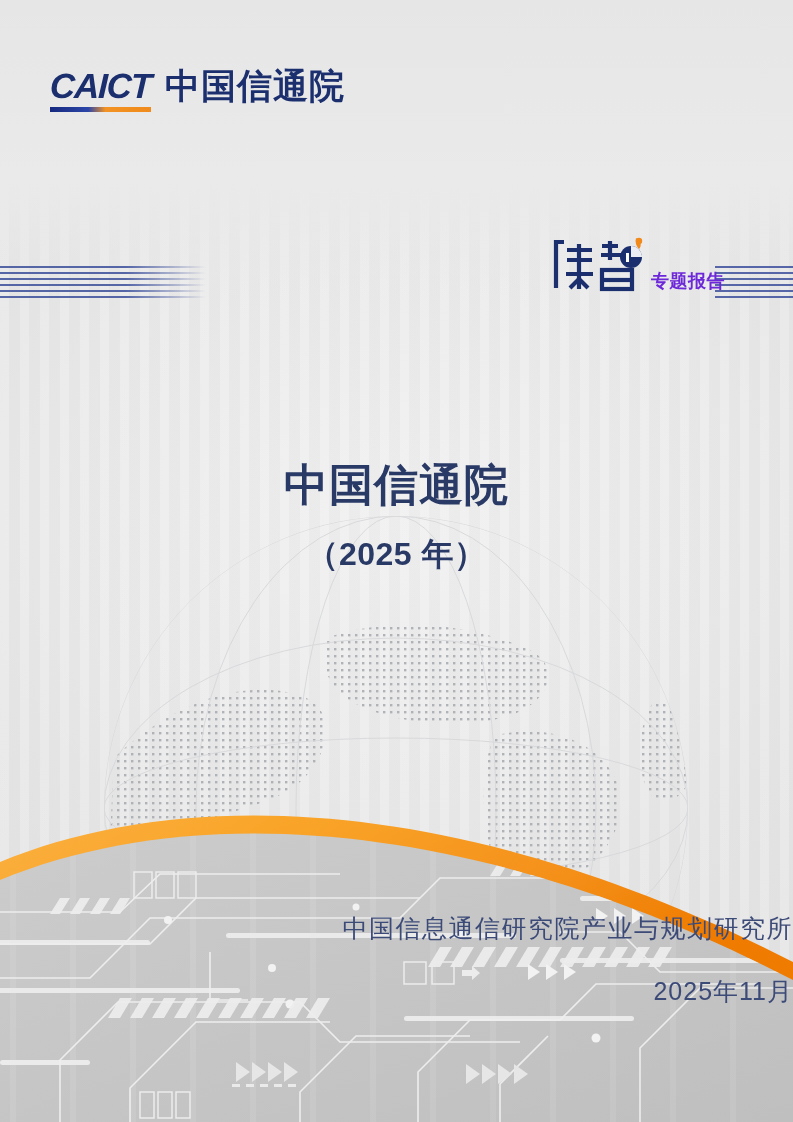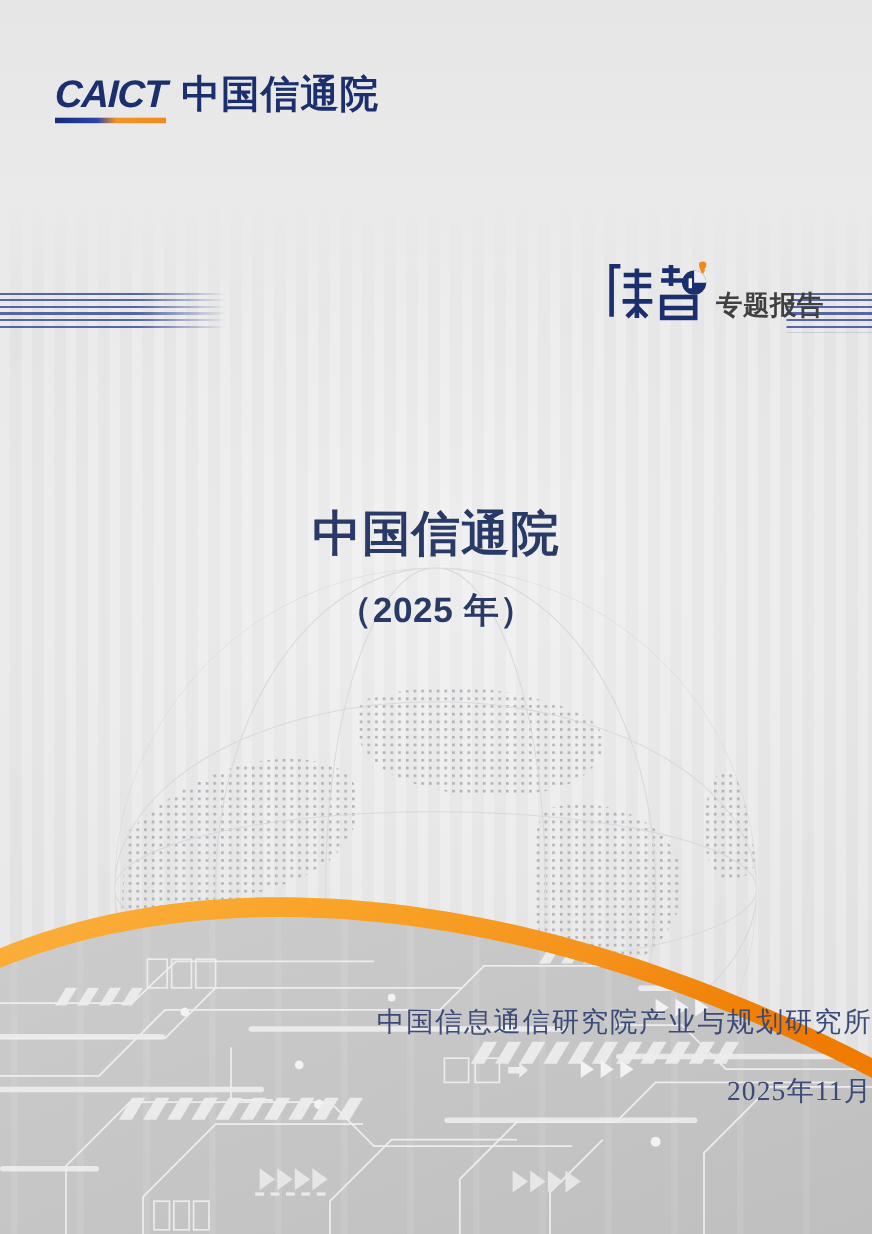"专题报告" .emblem-text { color: #404040 -> #6d28d9; font-size: 24px -> 18px }
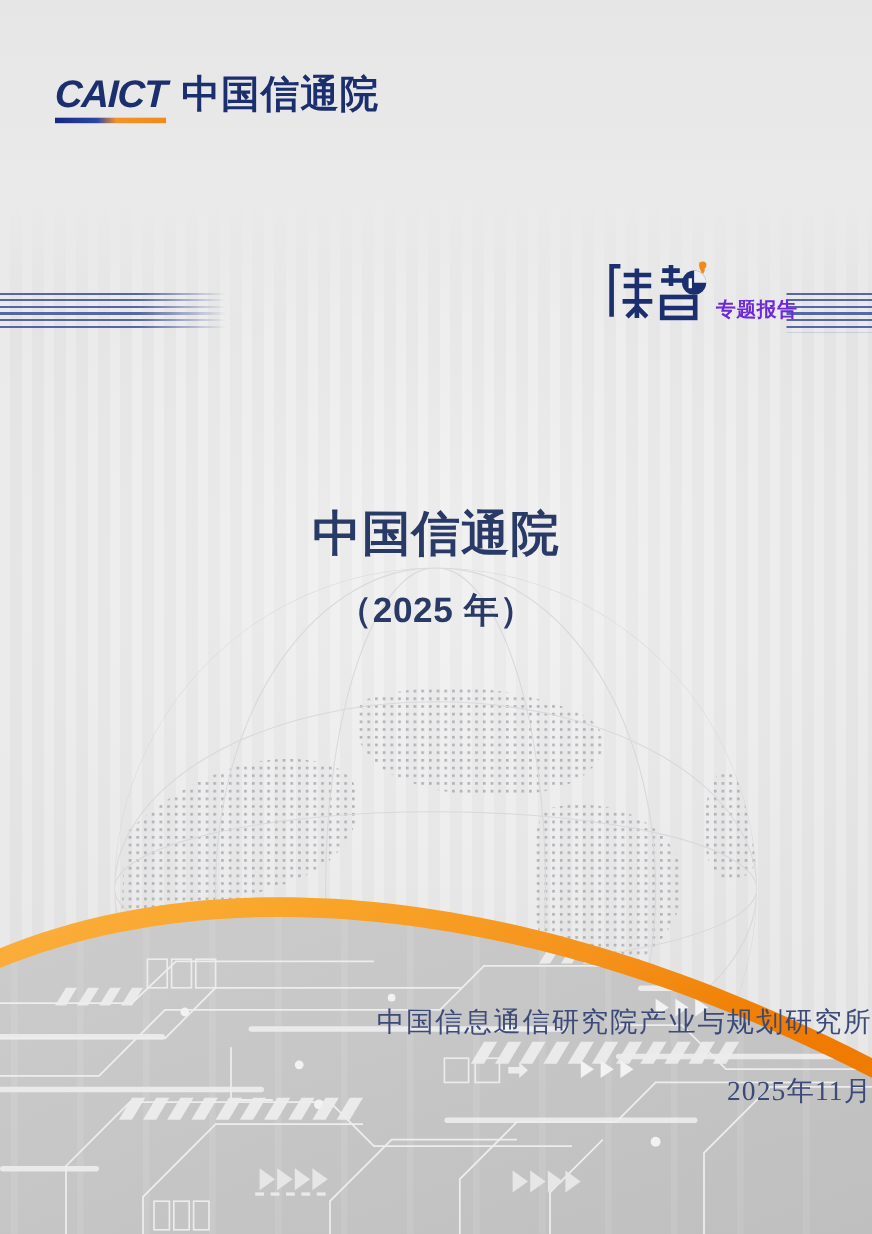"2025年11月" .footer-date { font-family: Liberation Serif, serif -> Liberation Sans, sans-serif }
